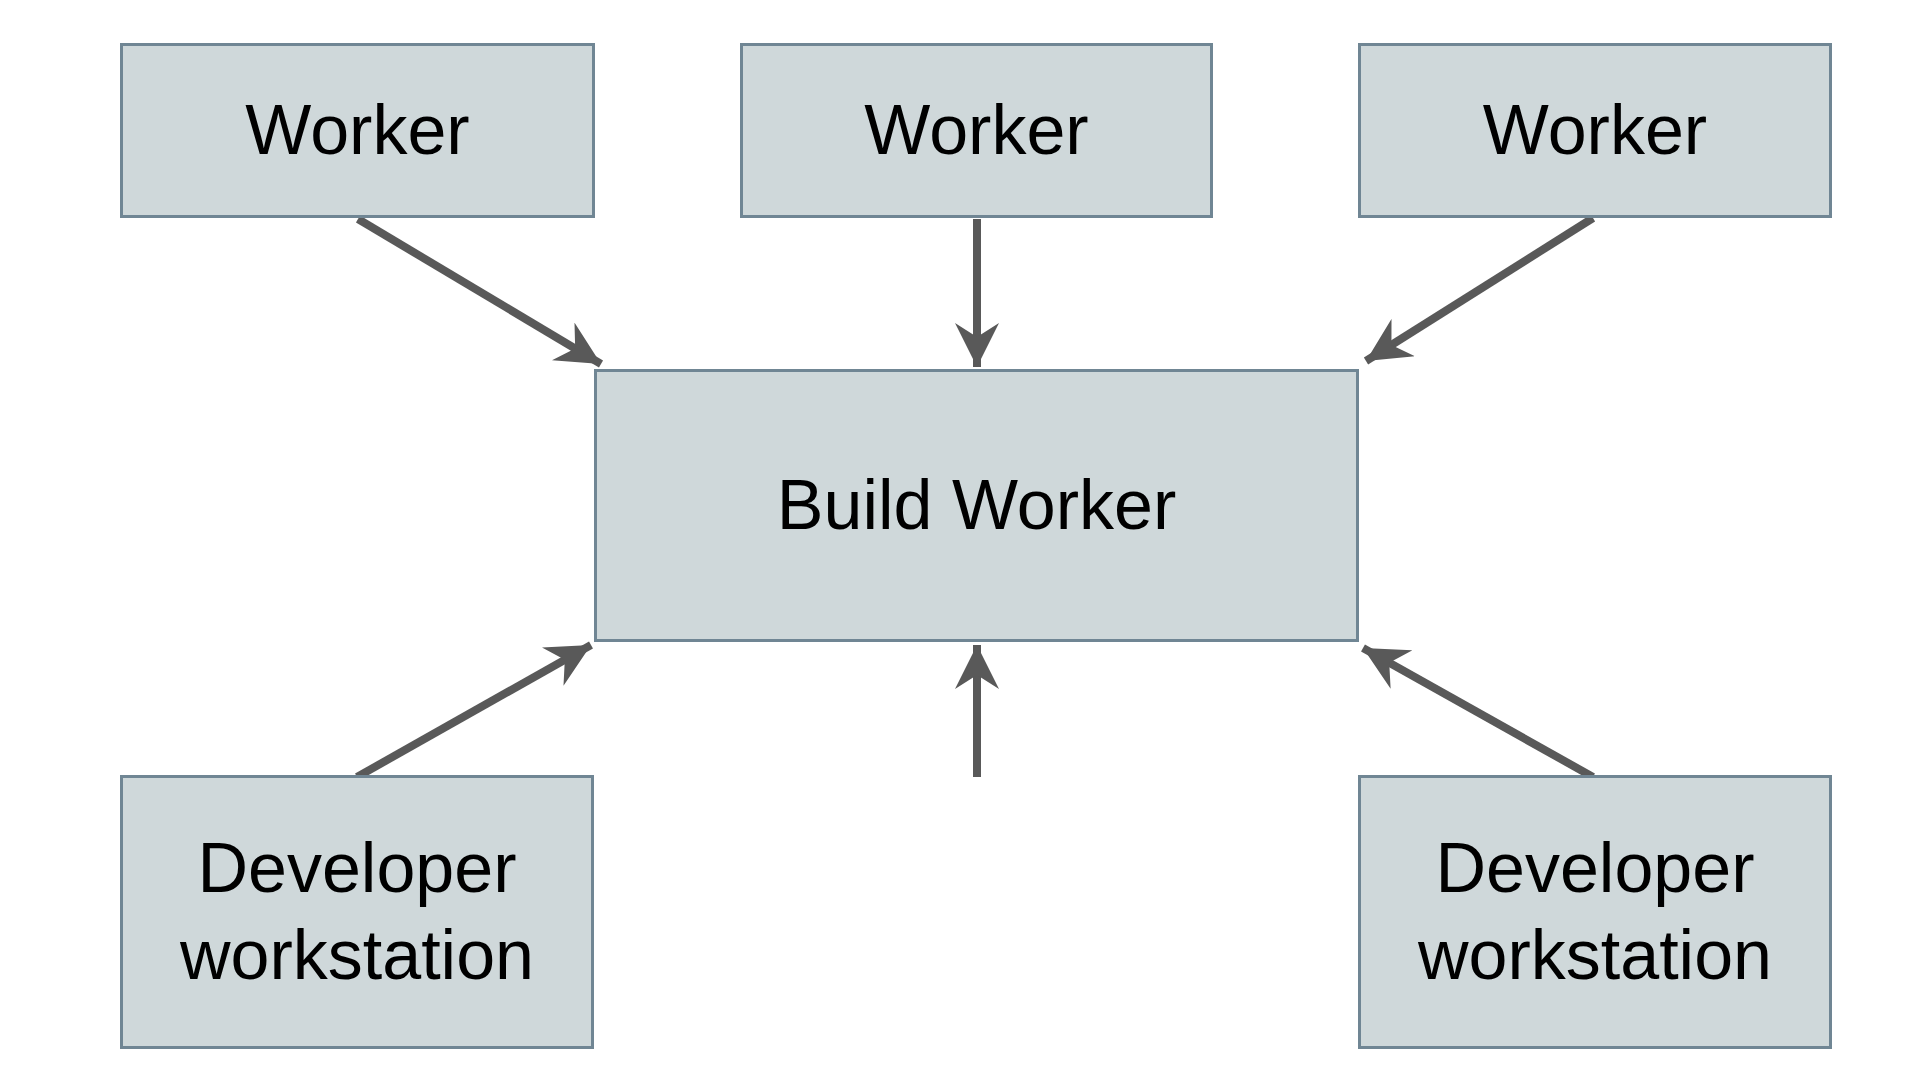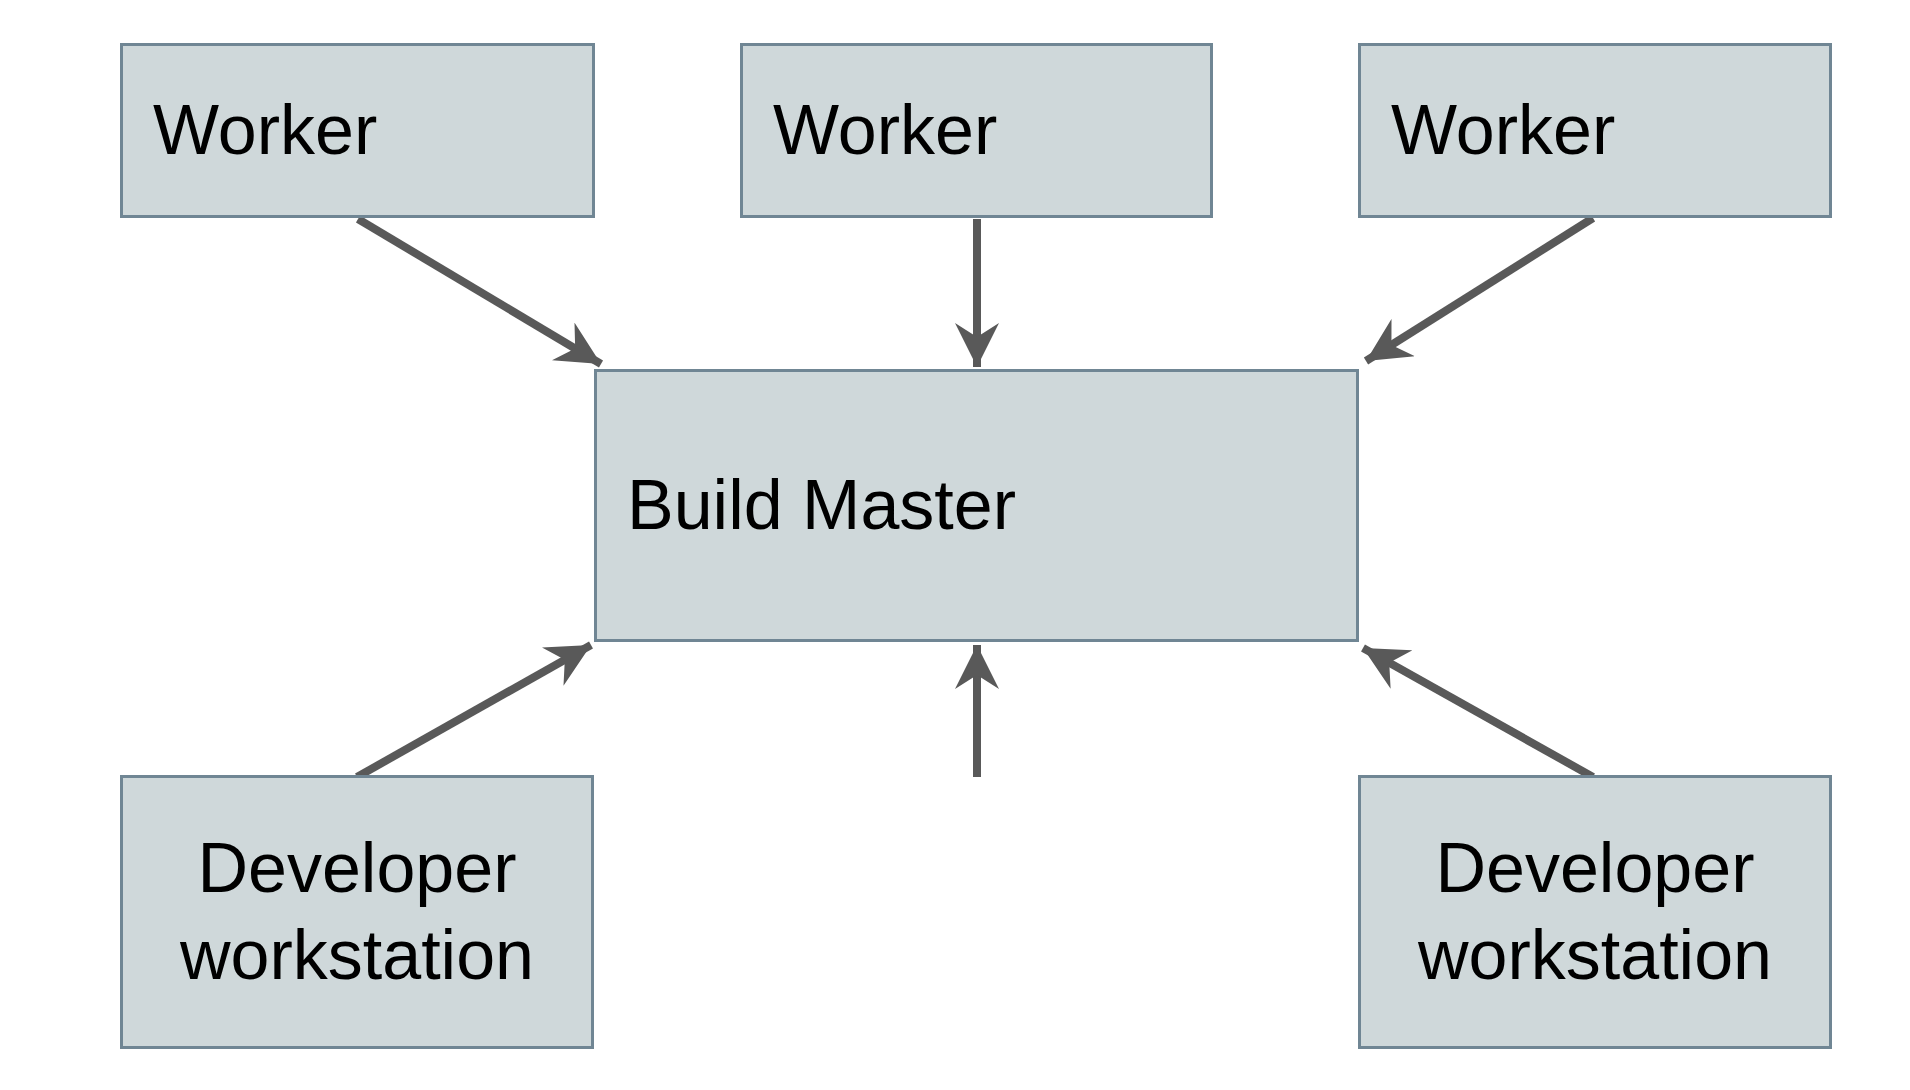"Worker" .node { justify-content: none -> center }
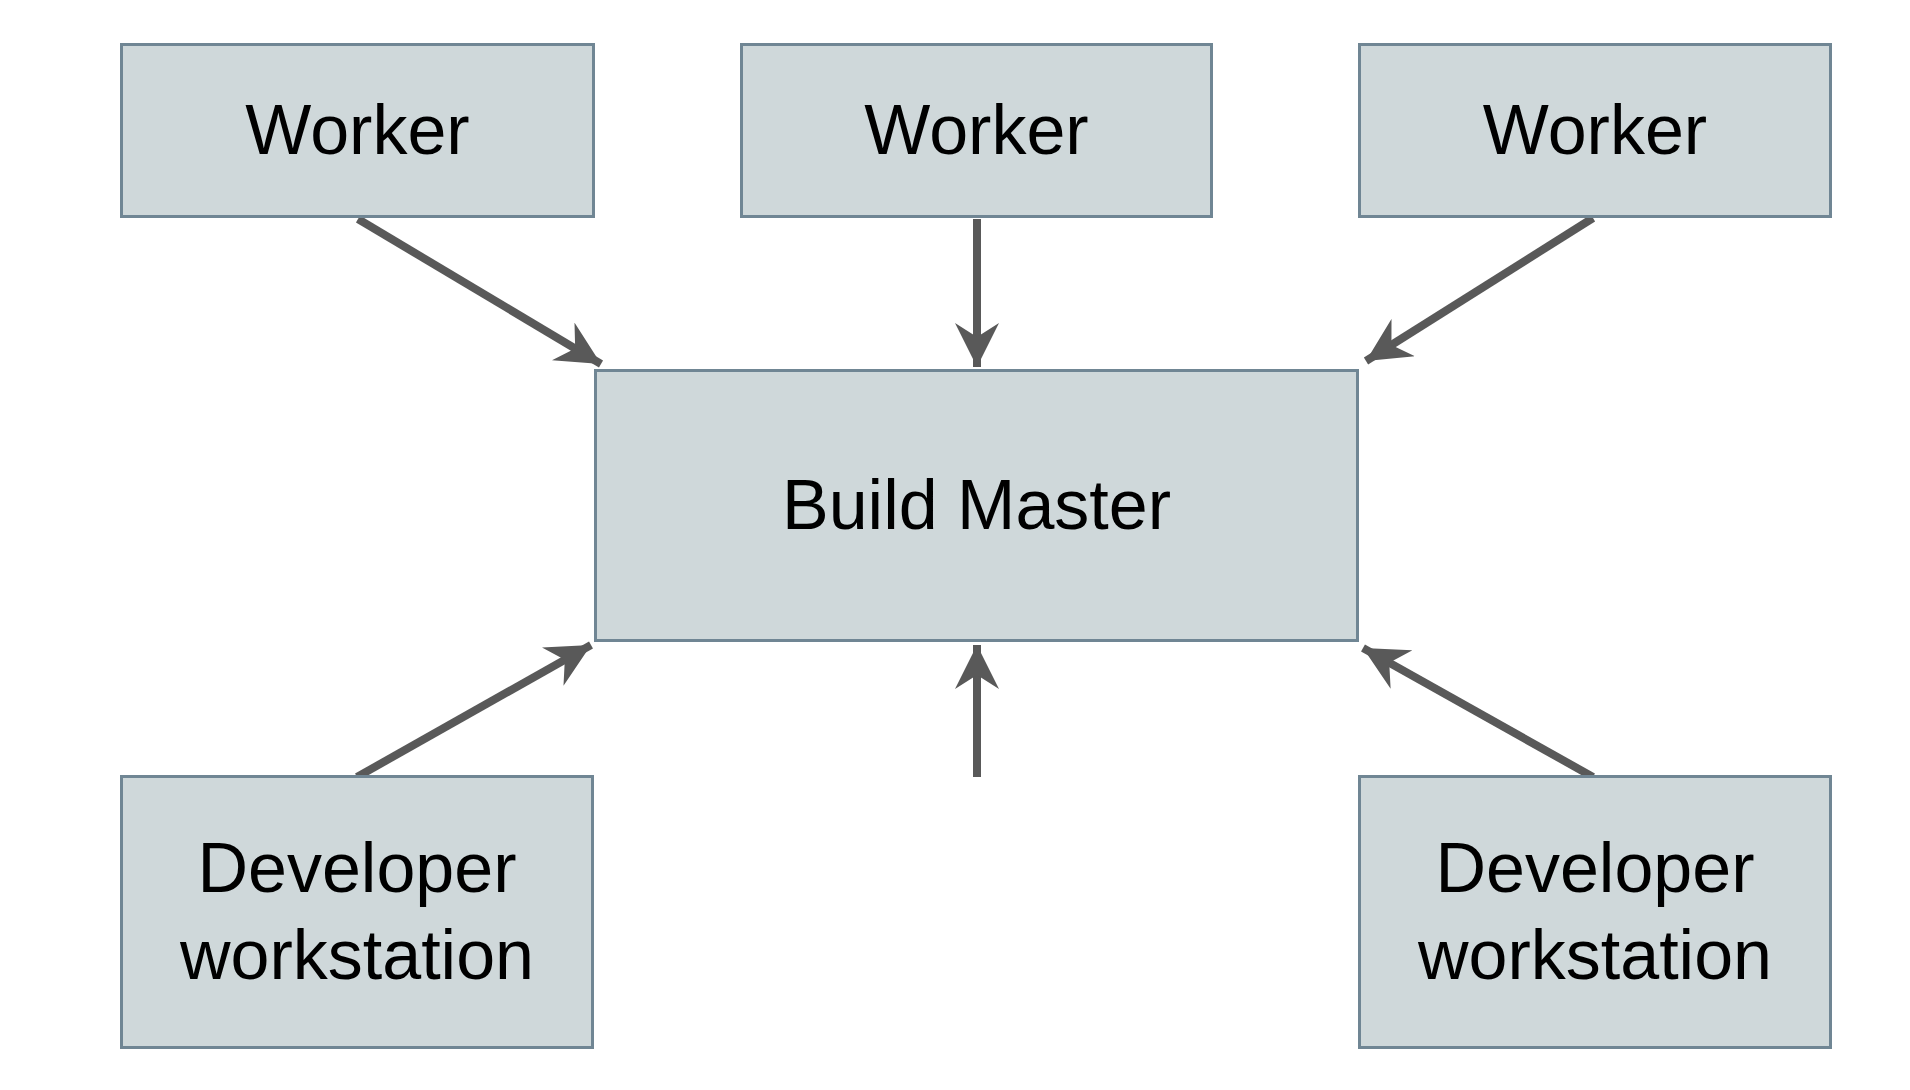"Build Master" span { text: Master -> Worker }
